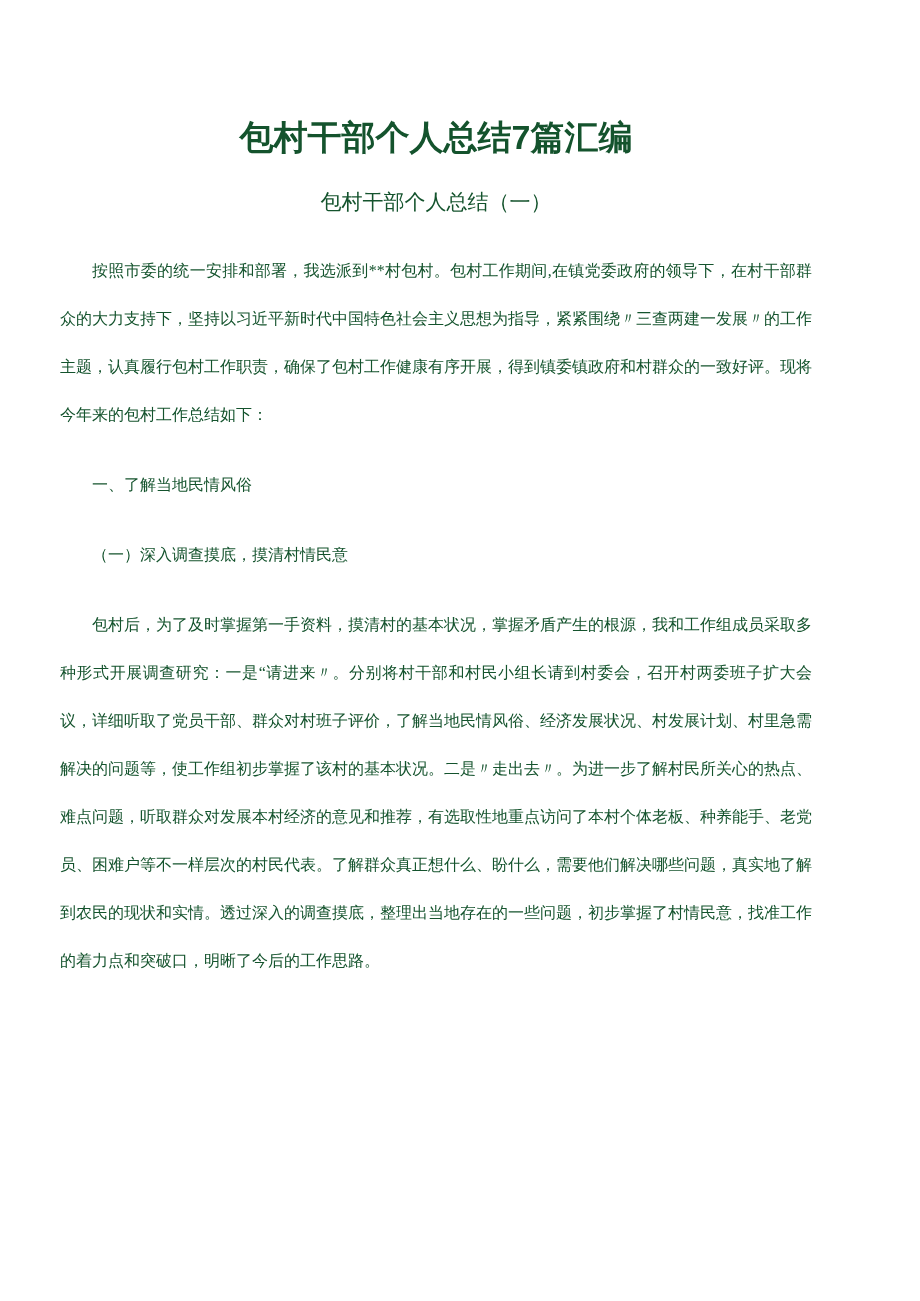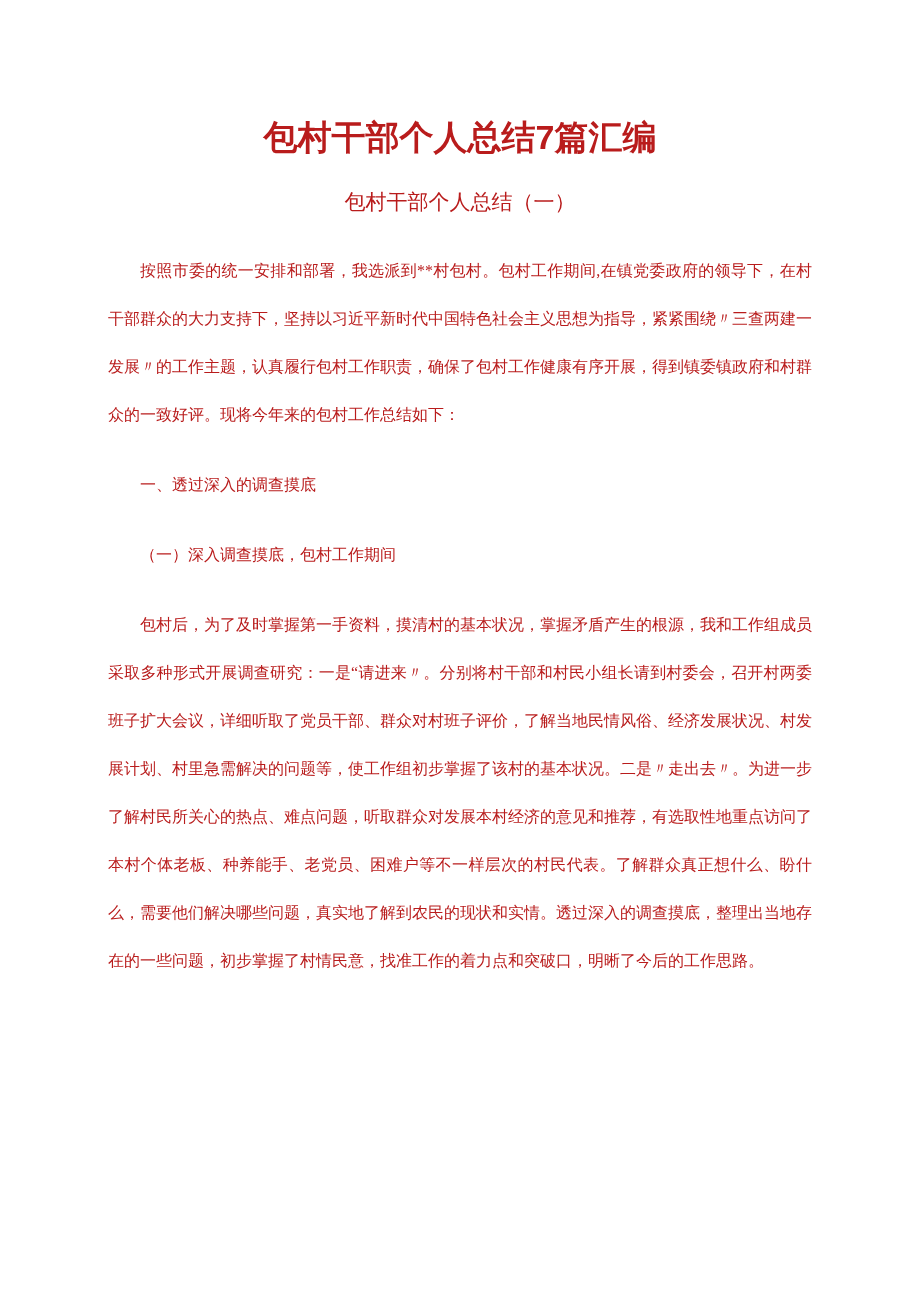"包村干部个人总结7篇汇编" .page { color: #b91c1c -> #14532d; padding: 115px 108px 0 108px -> 115px 108px 0 60px }
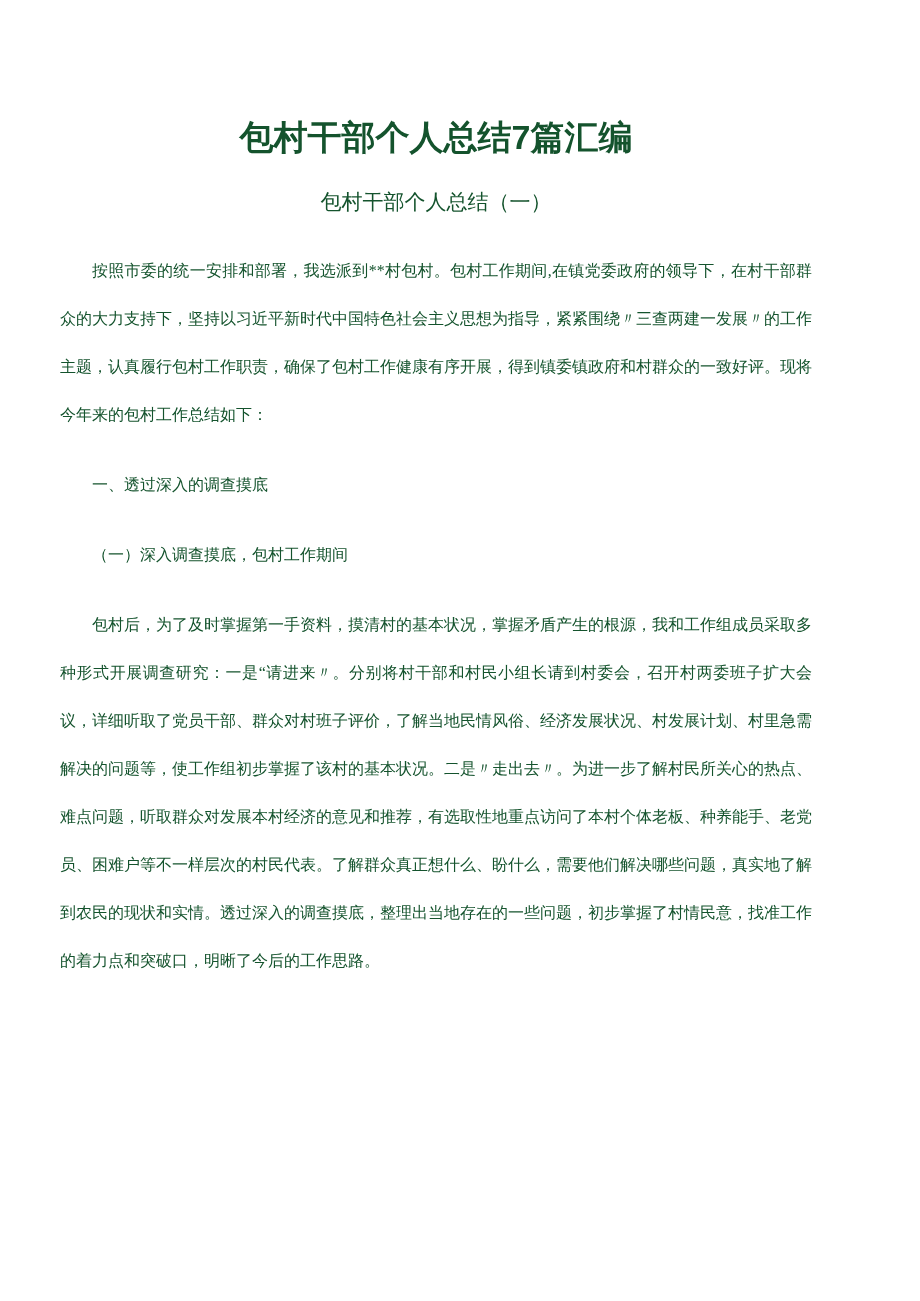"一、透过深入的调查摸底" p.heading-1 { text: 透过深入的调查摸底 -> 了解当地民情风俗 }
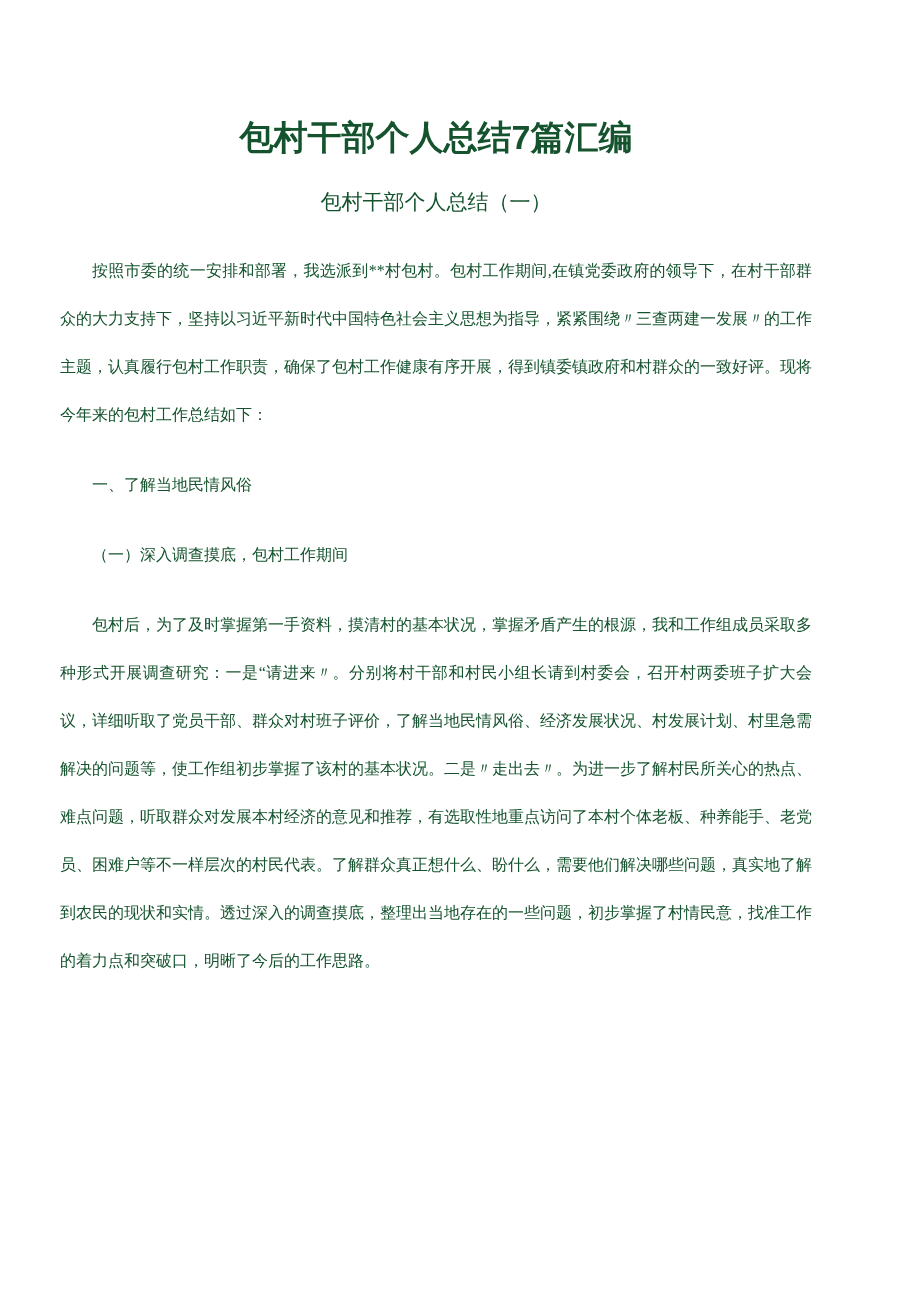"（一）深入调查摸底，包村工作期间" p.heading-2 { text: 包村工作期间 -> 摸清村情民意 }
